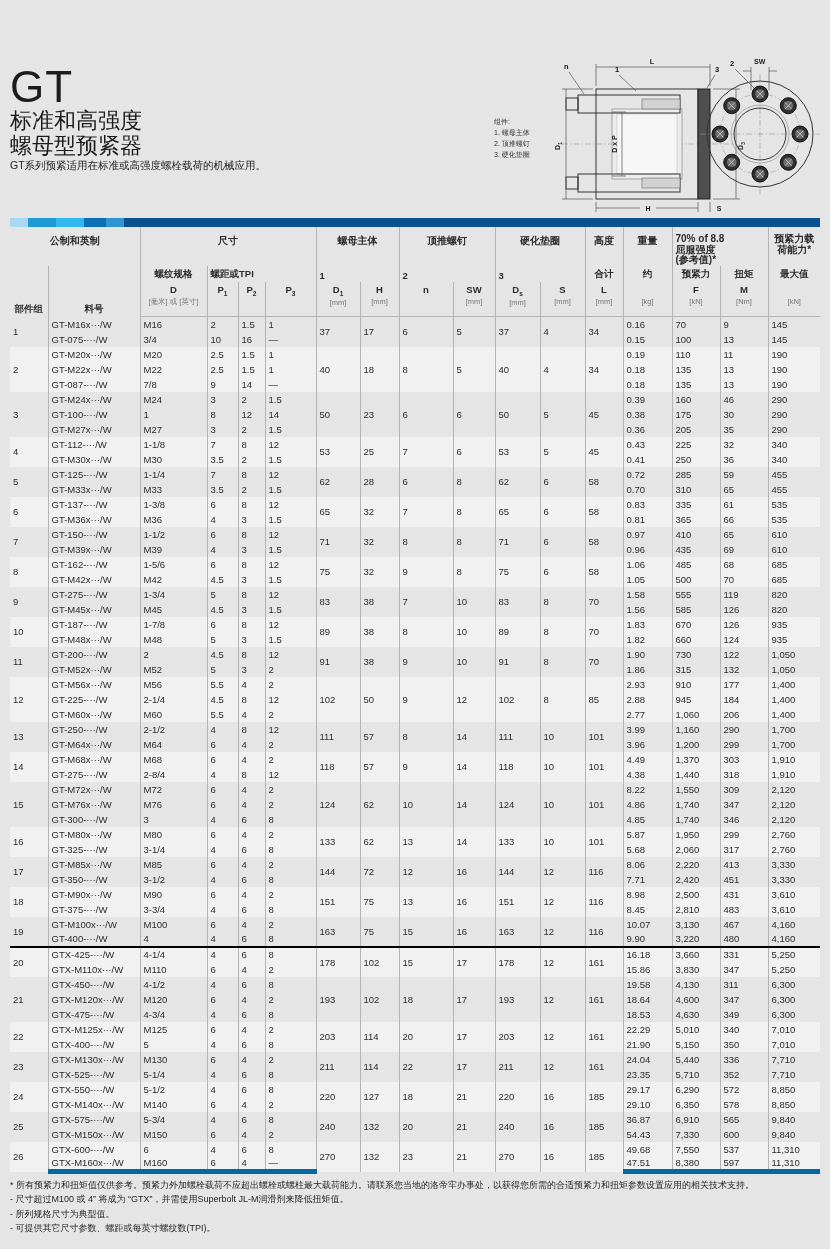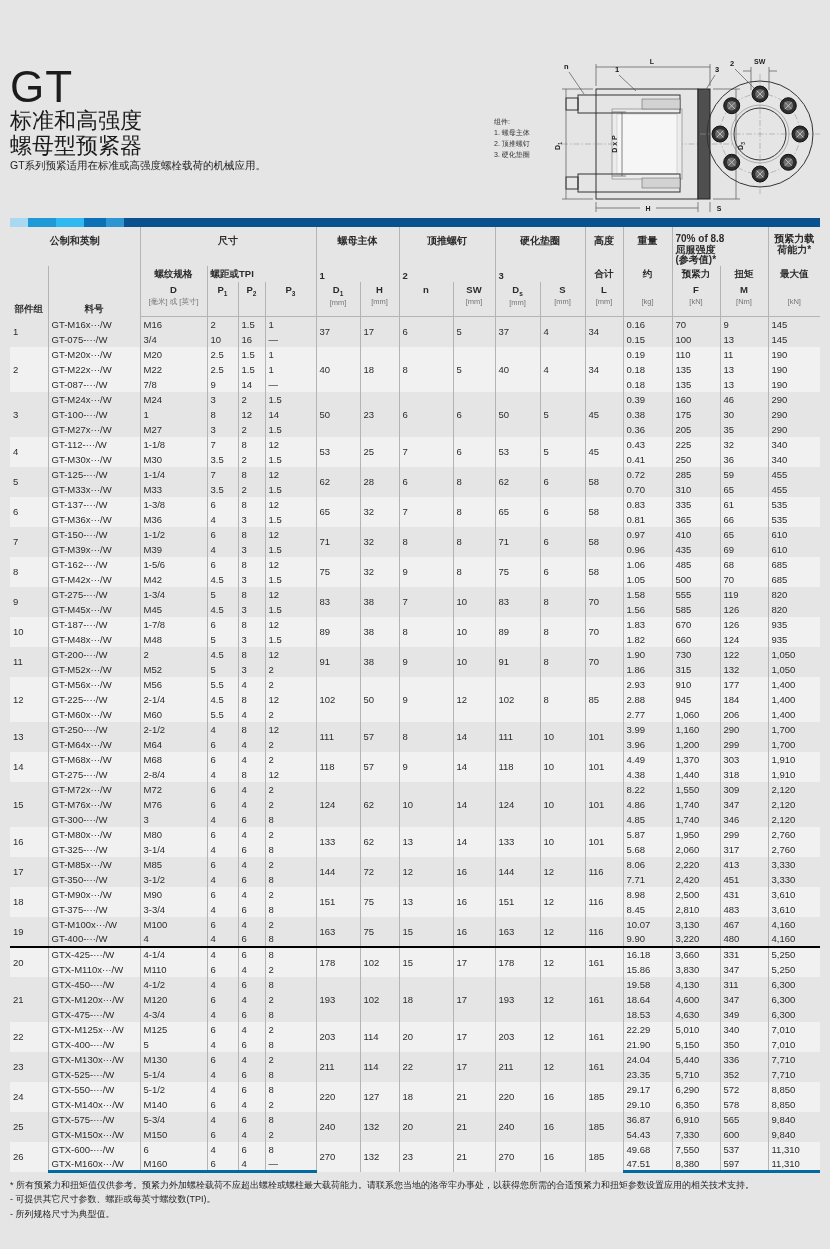"GTX-M160x···/W" tbody tr:last-child td { border-bottom: 3px solid #0369a1 -> 5px solid #0369a1 }
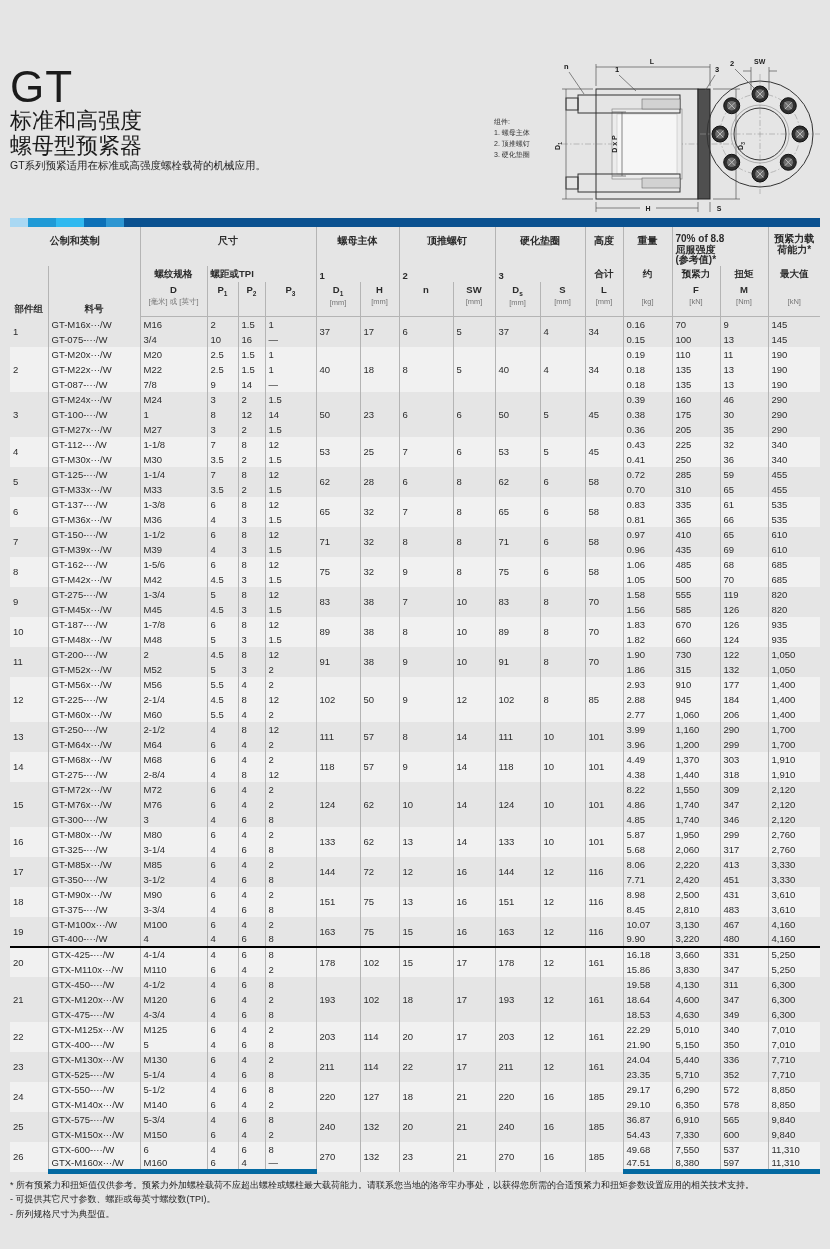"- 尺寸超过M100 或 4” 将成为" div { html: none -> <div>- 尺寸超过M100 或 4” 将成为 “GTX”，并需使用Superbolt JL-M润滑剂来降低扭矩值。</div> }
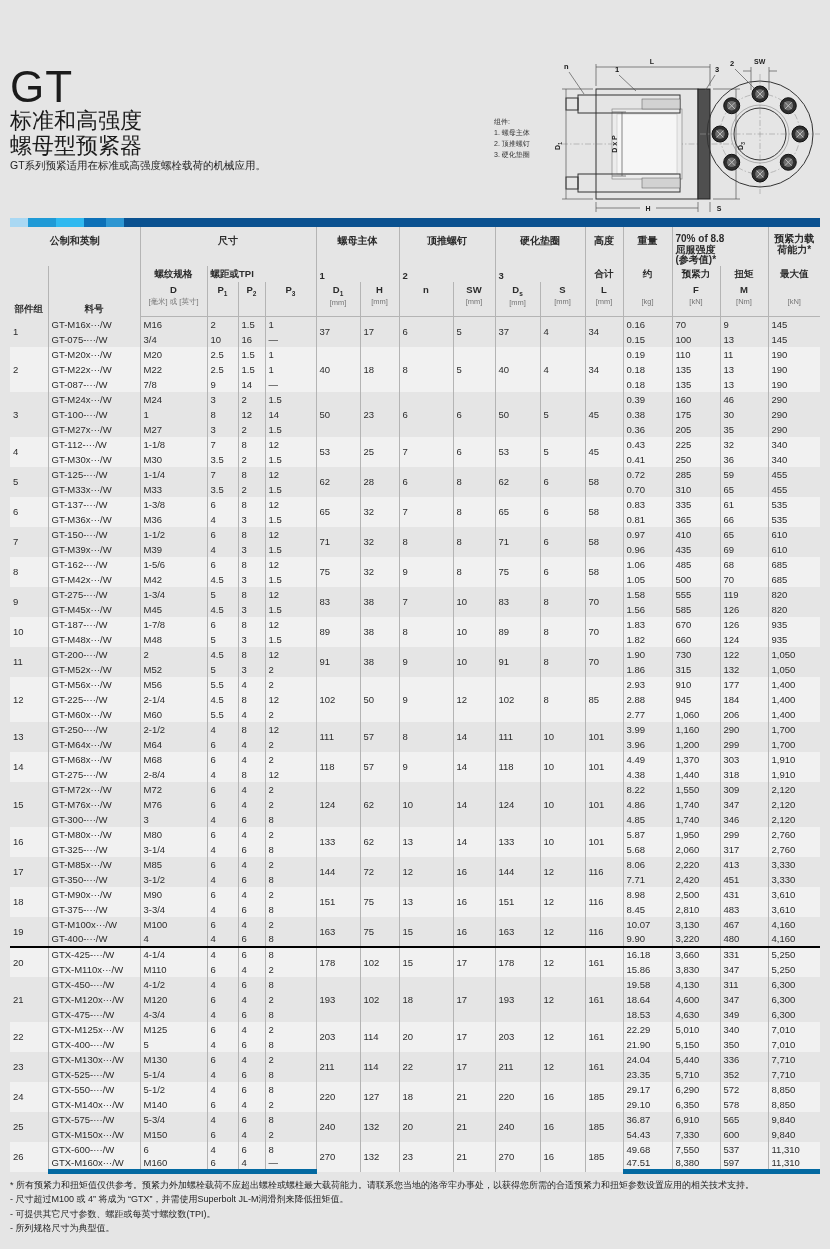"- 可提供其它尺寸参数、螺距或每英寸螺纹数(TPI)。" div { order: before "- 所列规格尺寸为典型值。" -> after "- 所列规格尺寸为典型值。" }
